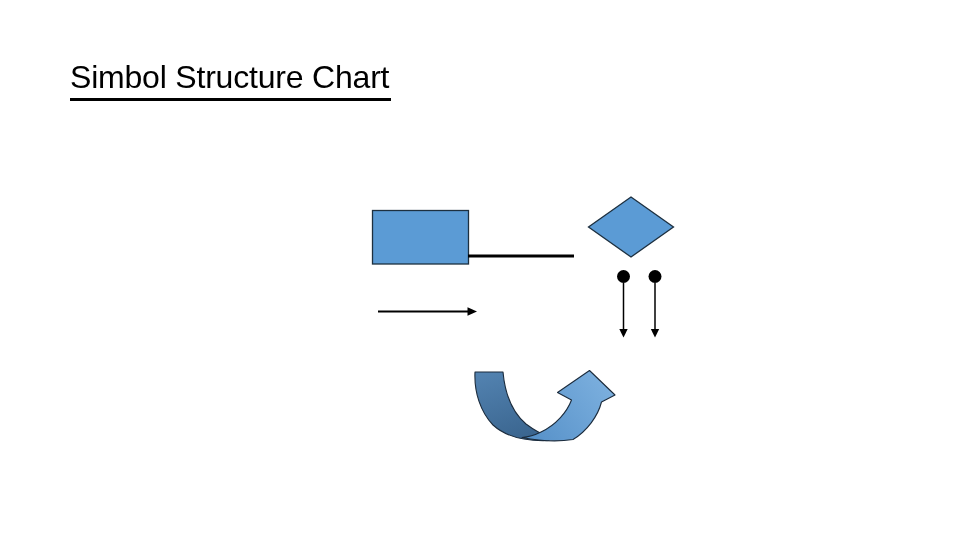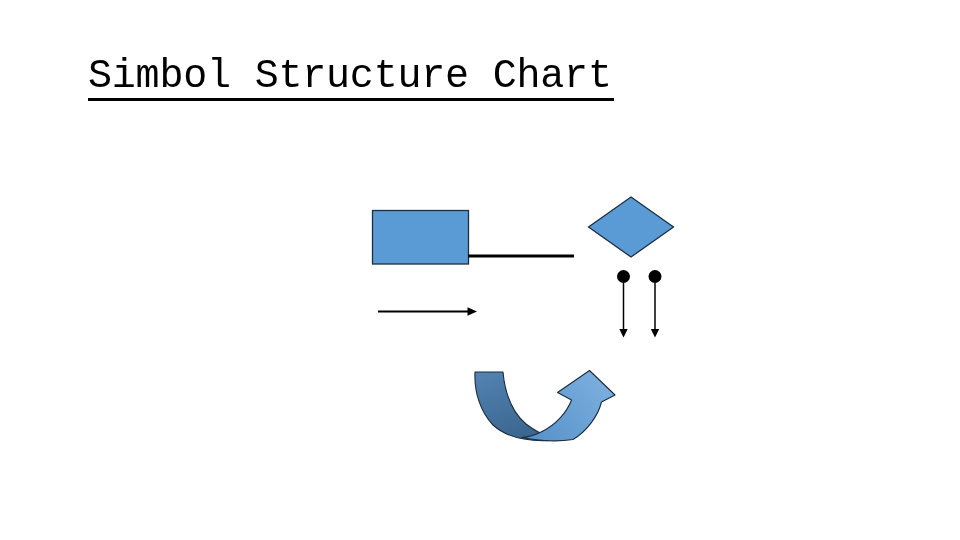"Simbol Structure Chart" .title { font-family: Liberation Mono, monospace -> none; font-size: 40px -> 32px; left: 88px -> 70px }
